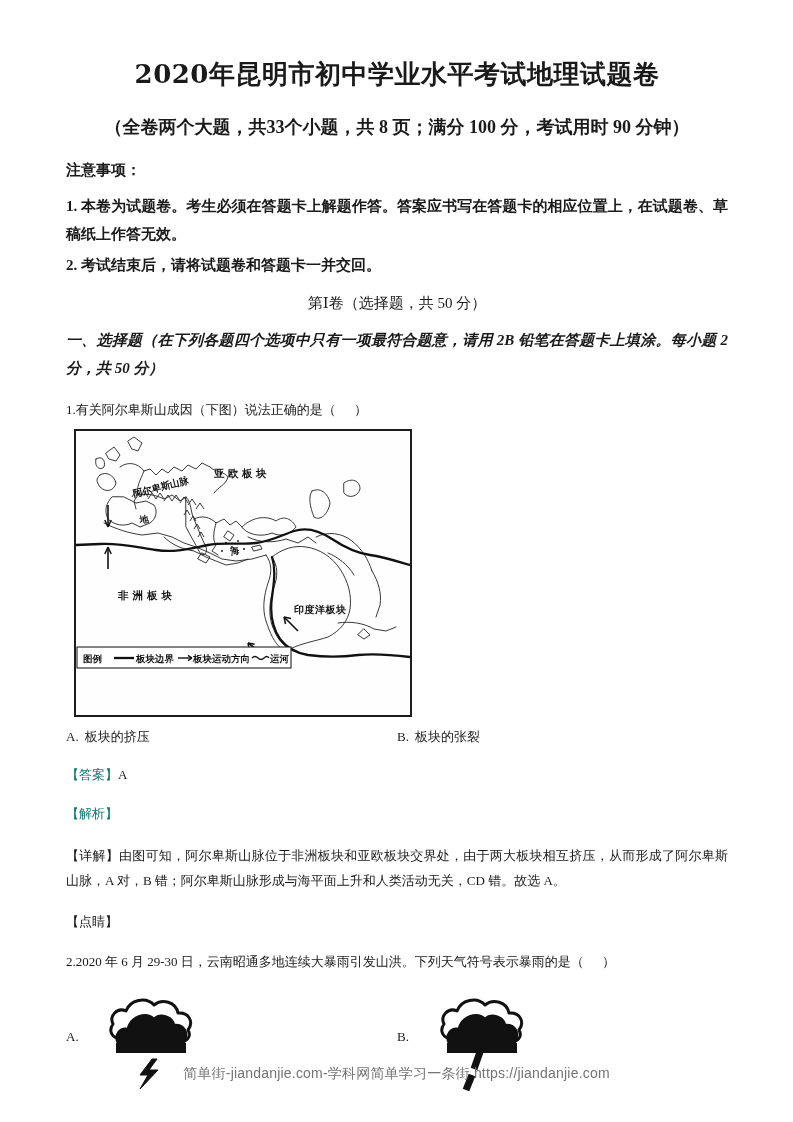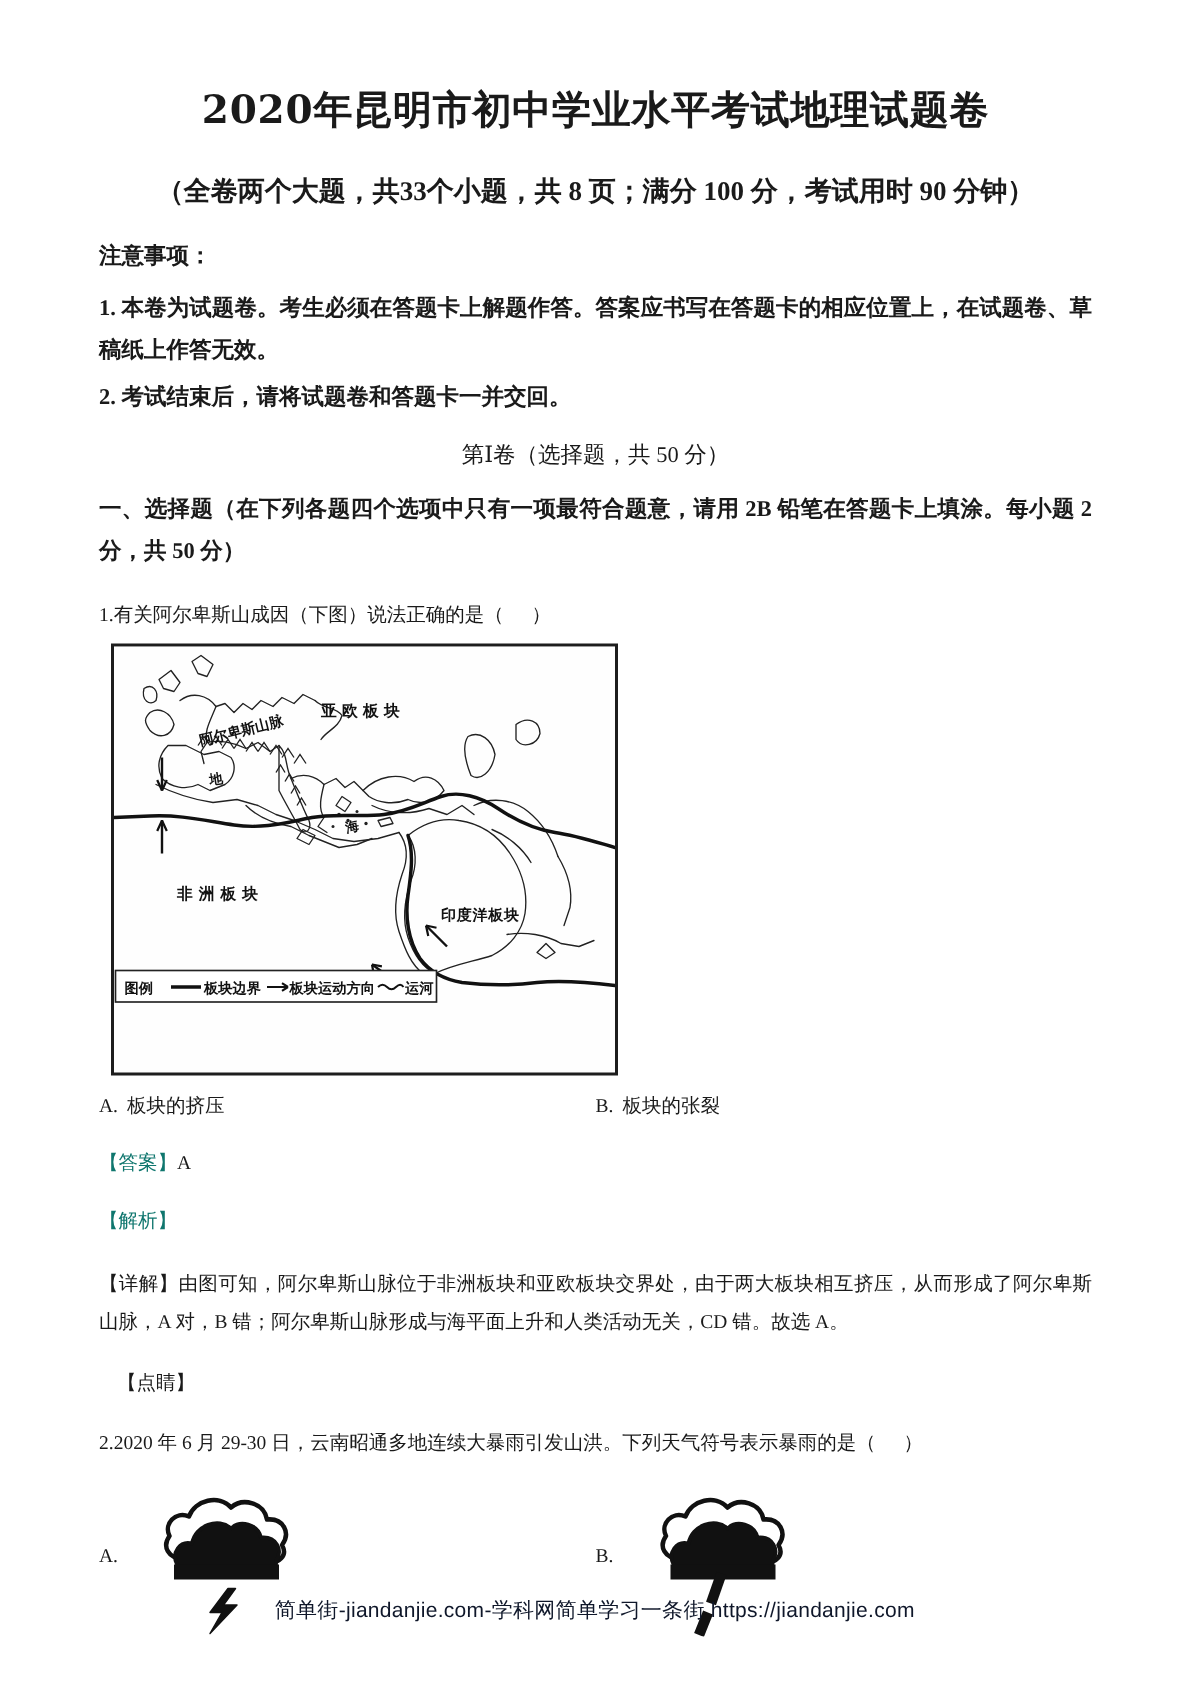"一、选择题（在下列各题四个选项中只有一项最符合题意，请用 2B" .section-lead { font-style: none -> italic }
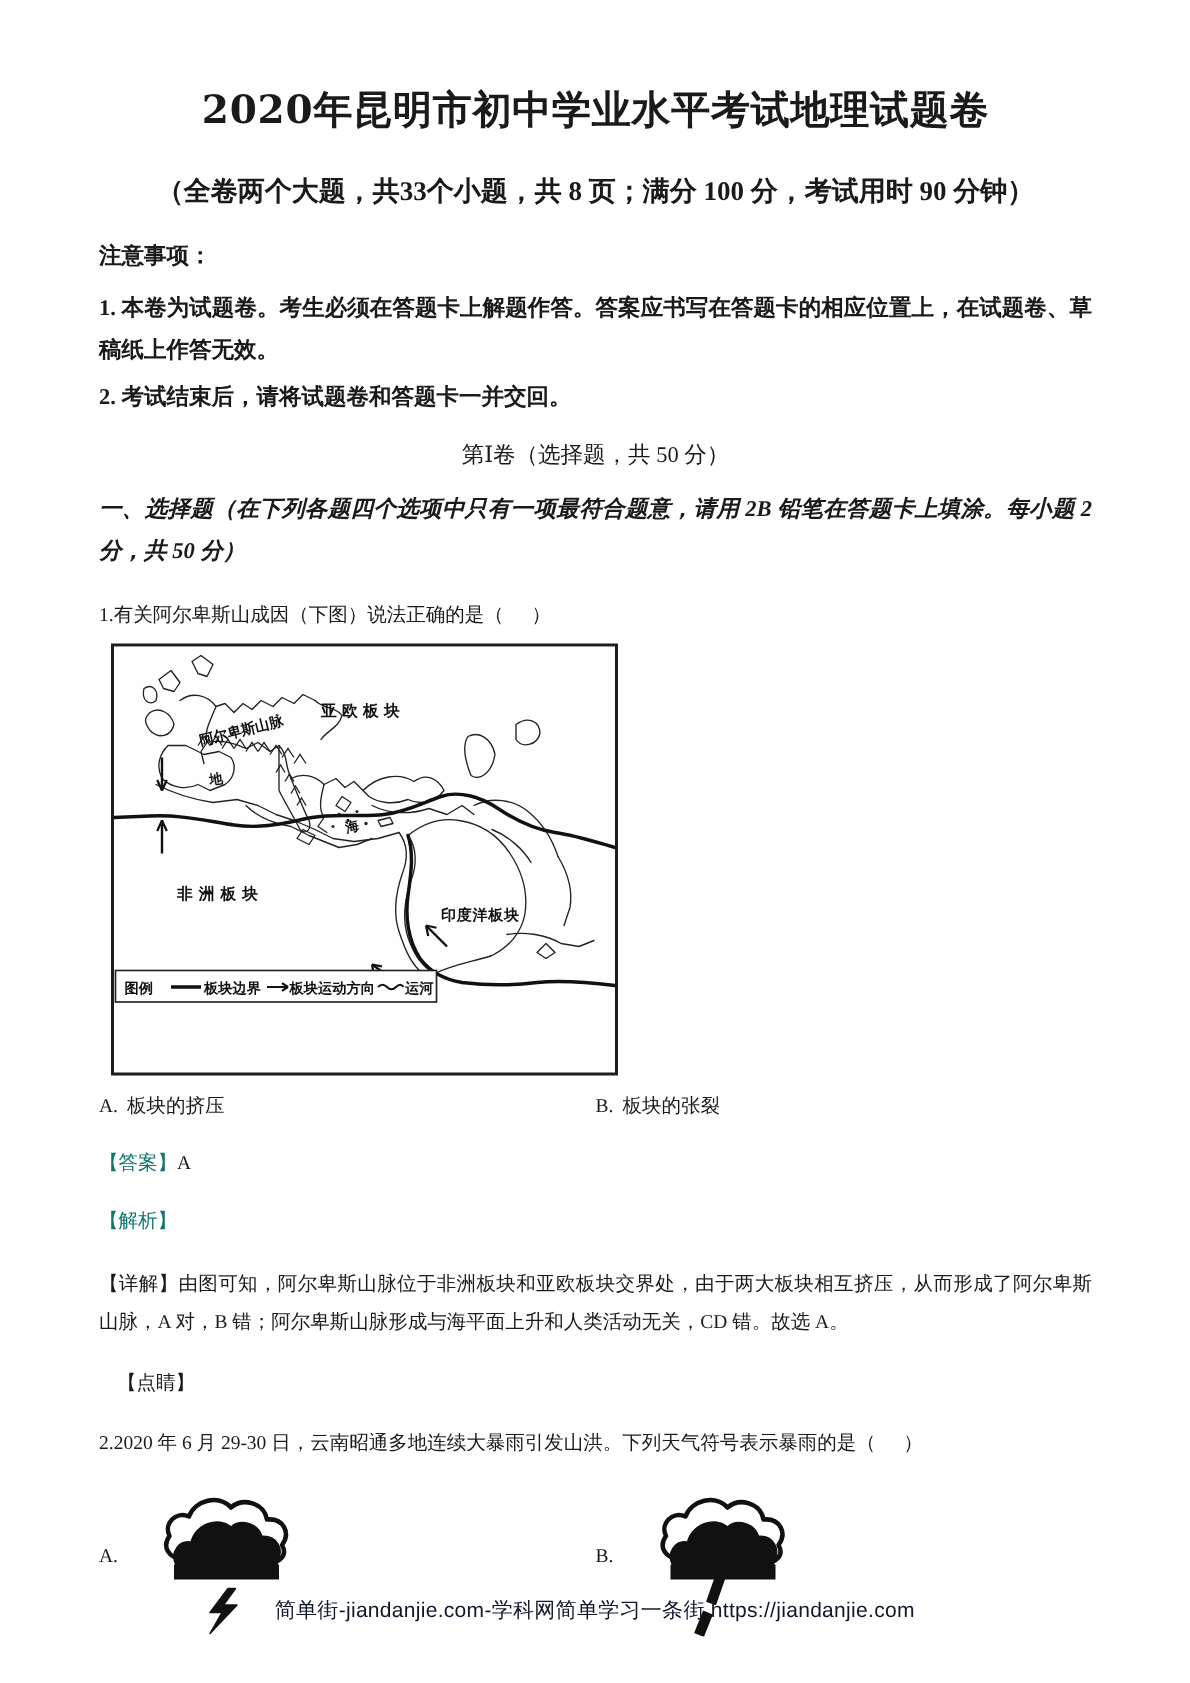"【点睛】" .dianjing { margin: 18px 0 0 12px -> 18px 0 0 0 }
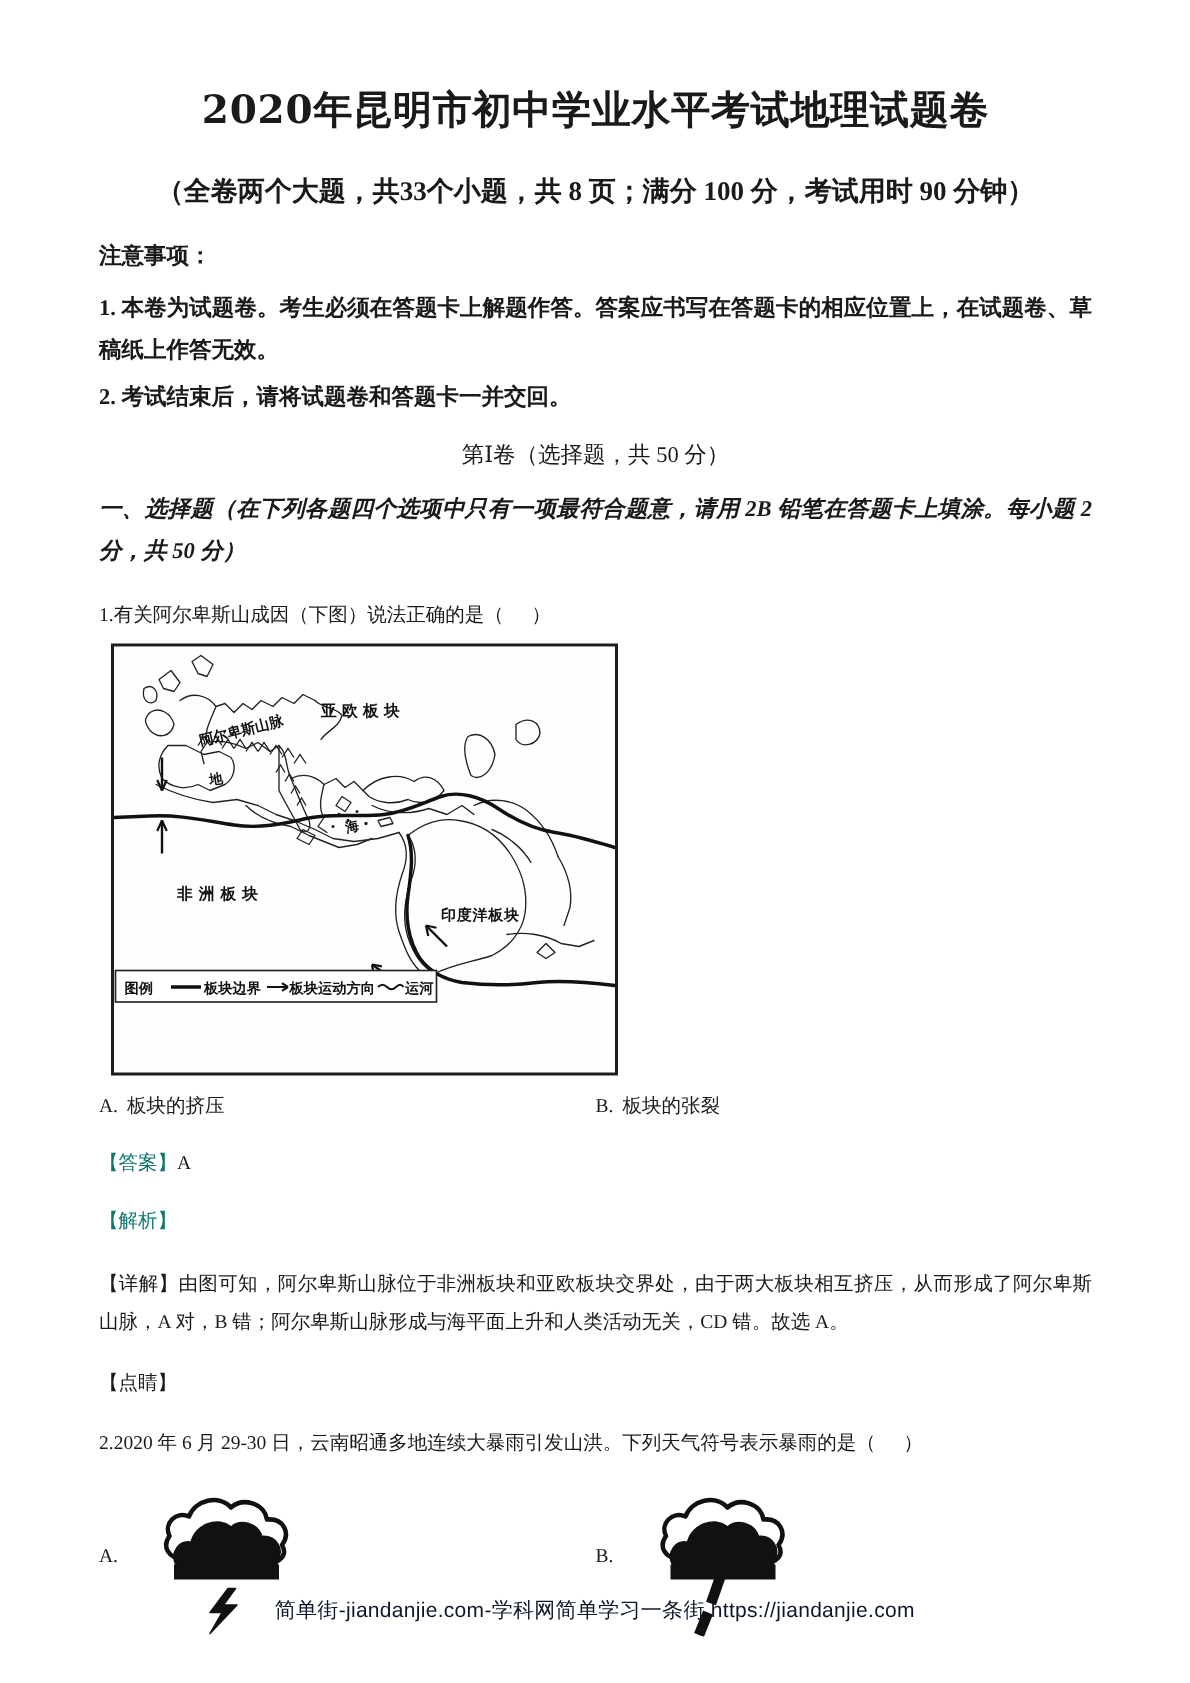"简单街-jiandanjie.com-学科网简单学习一条街" .footer { color: #0f172a -> #737373 }
